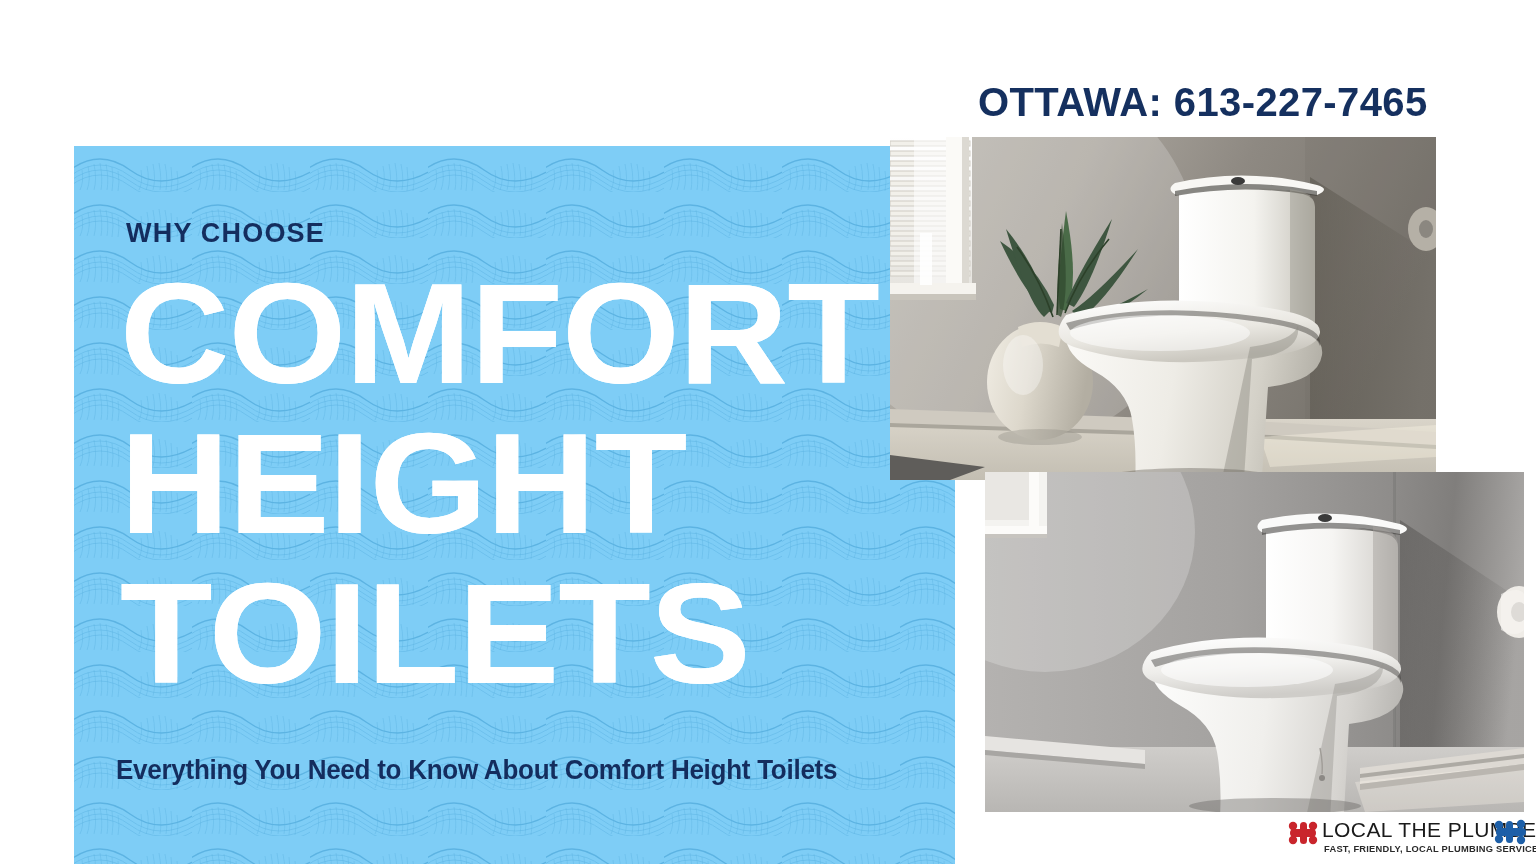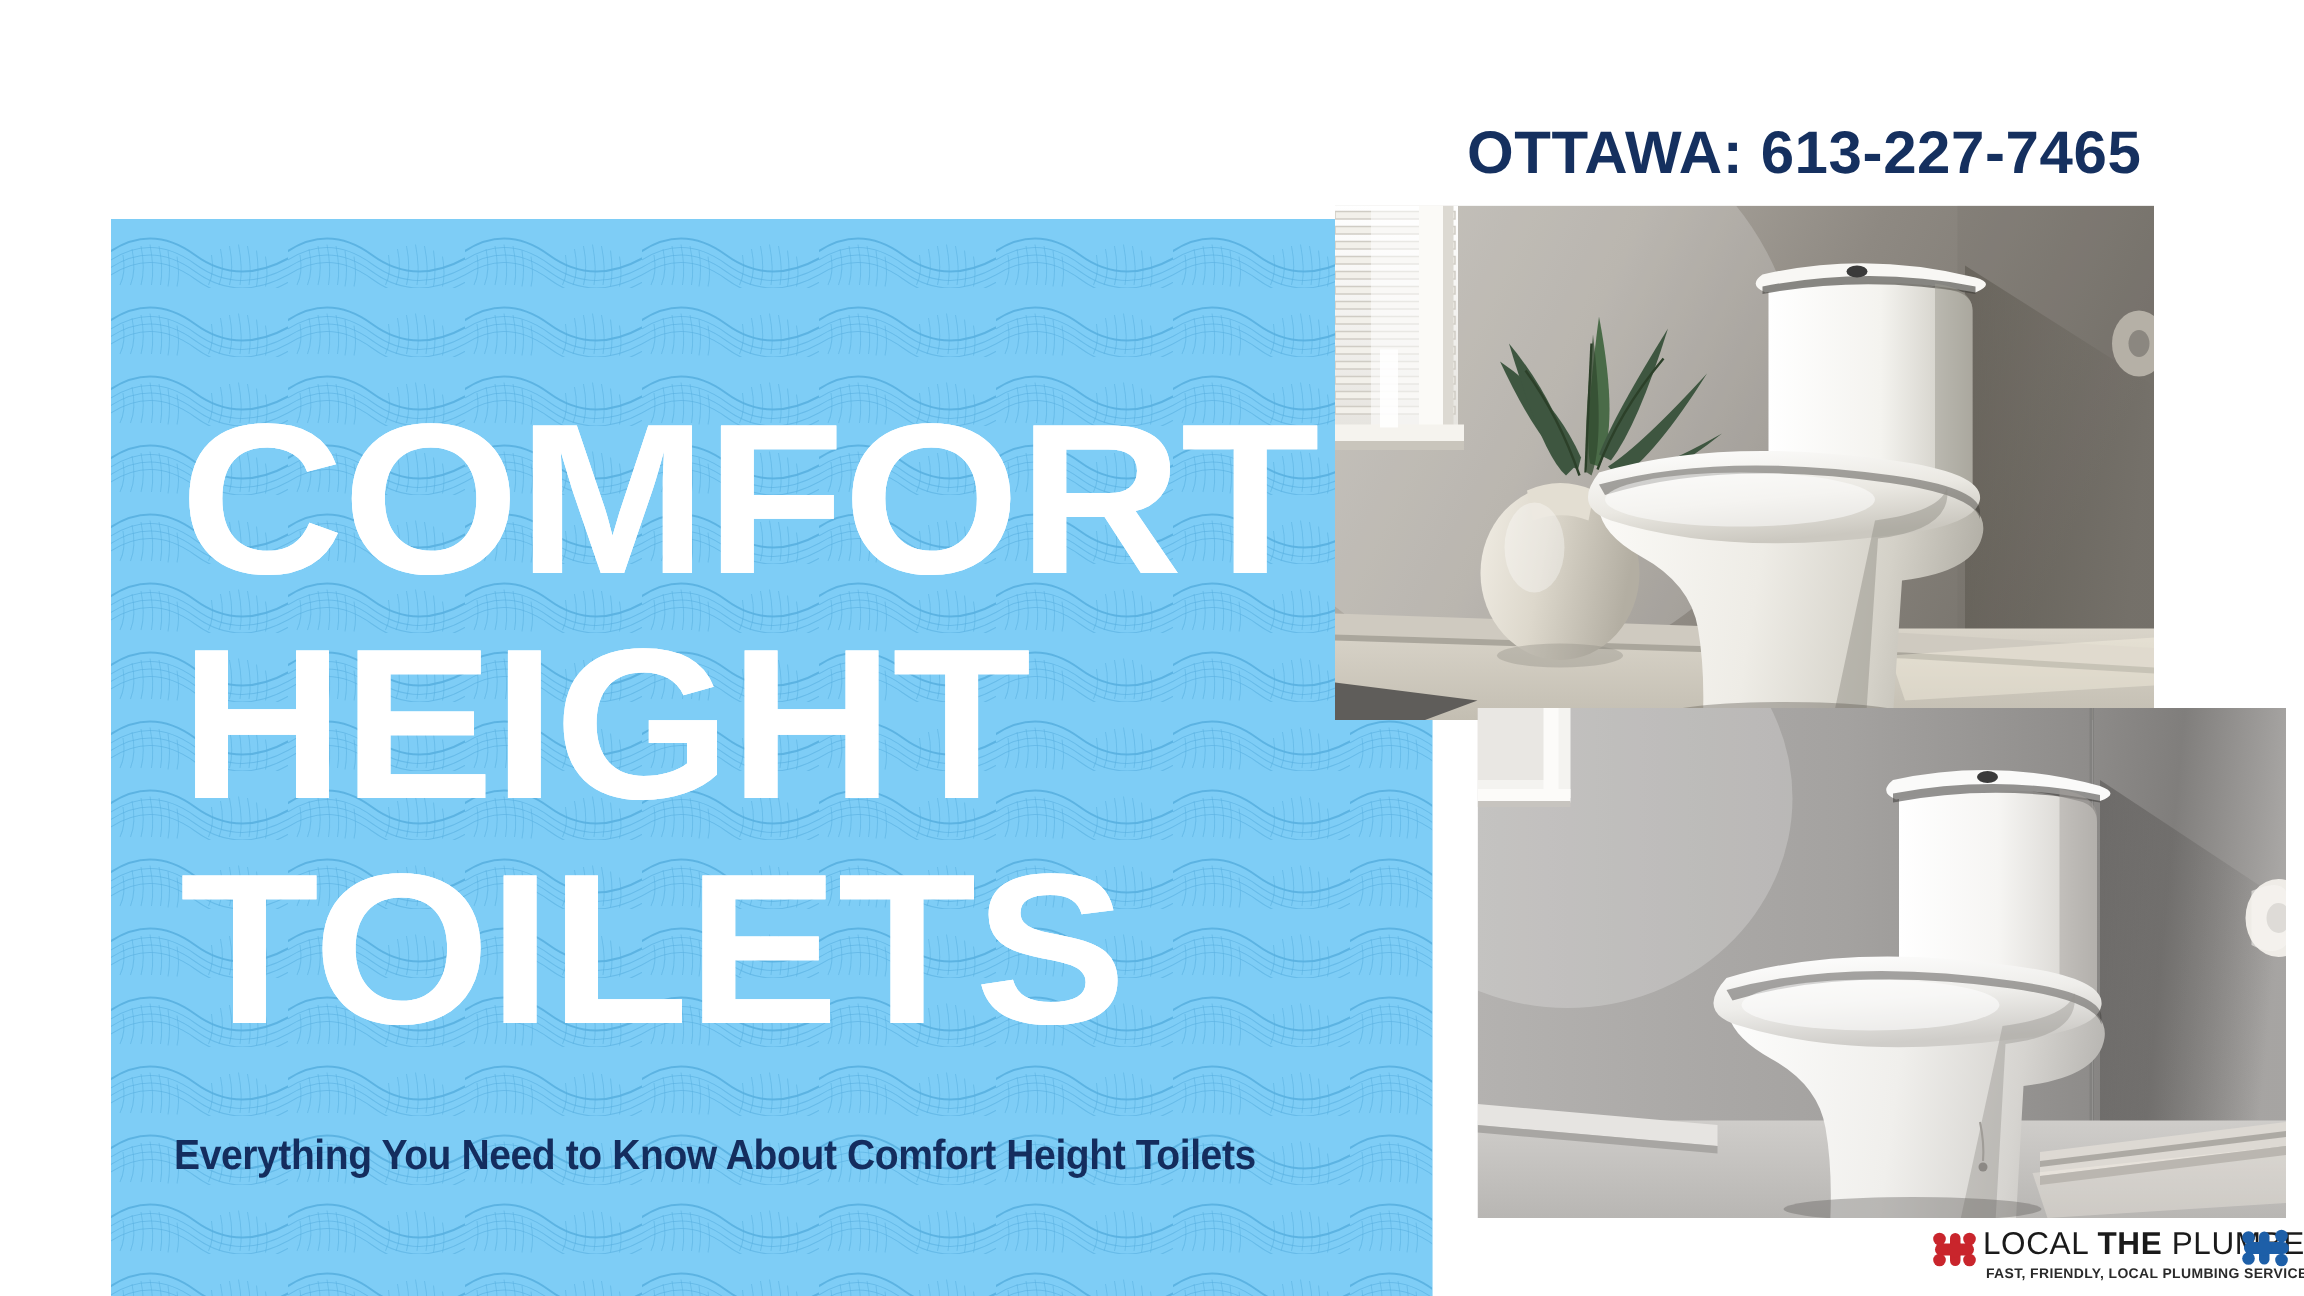"WHY CHOOSE" div { html: none -> <div>WHY CHOOSE</div> }
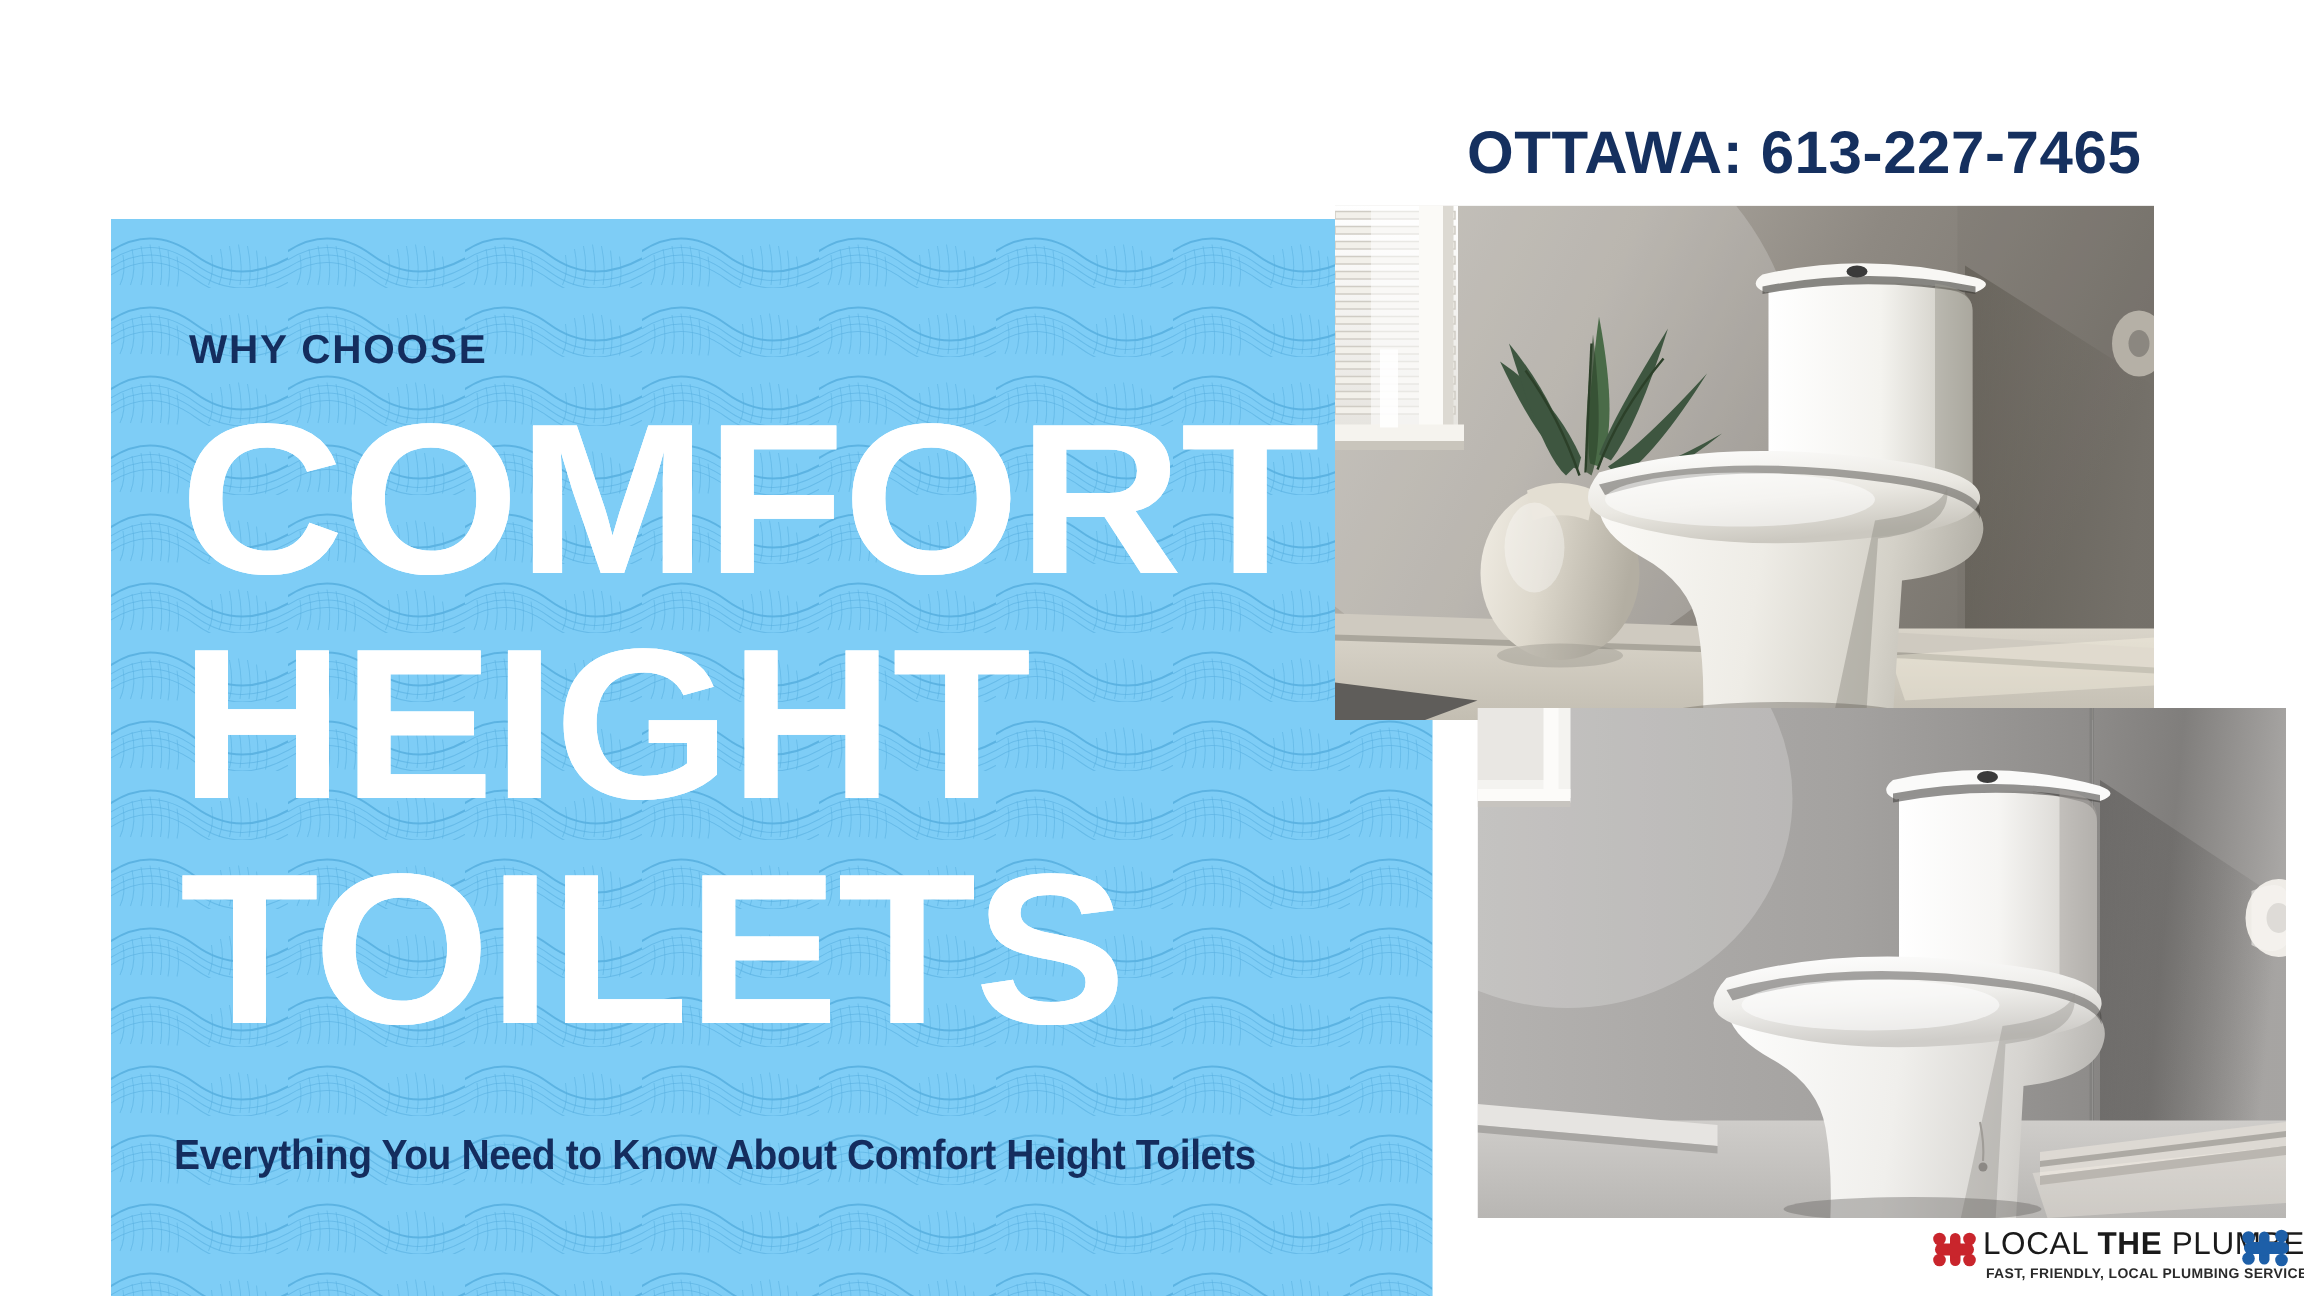"THE" #logo-text b { font-weight: bold -> normal }
